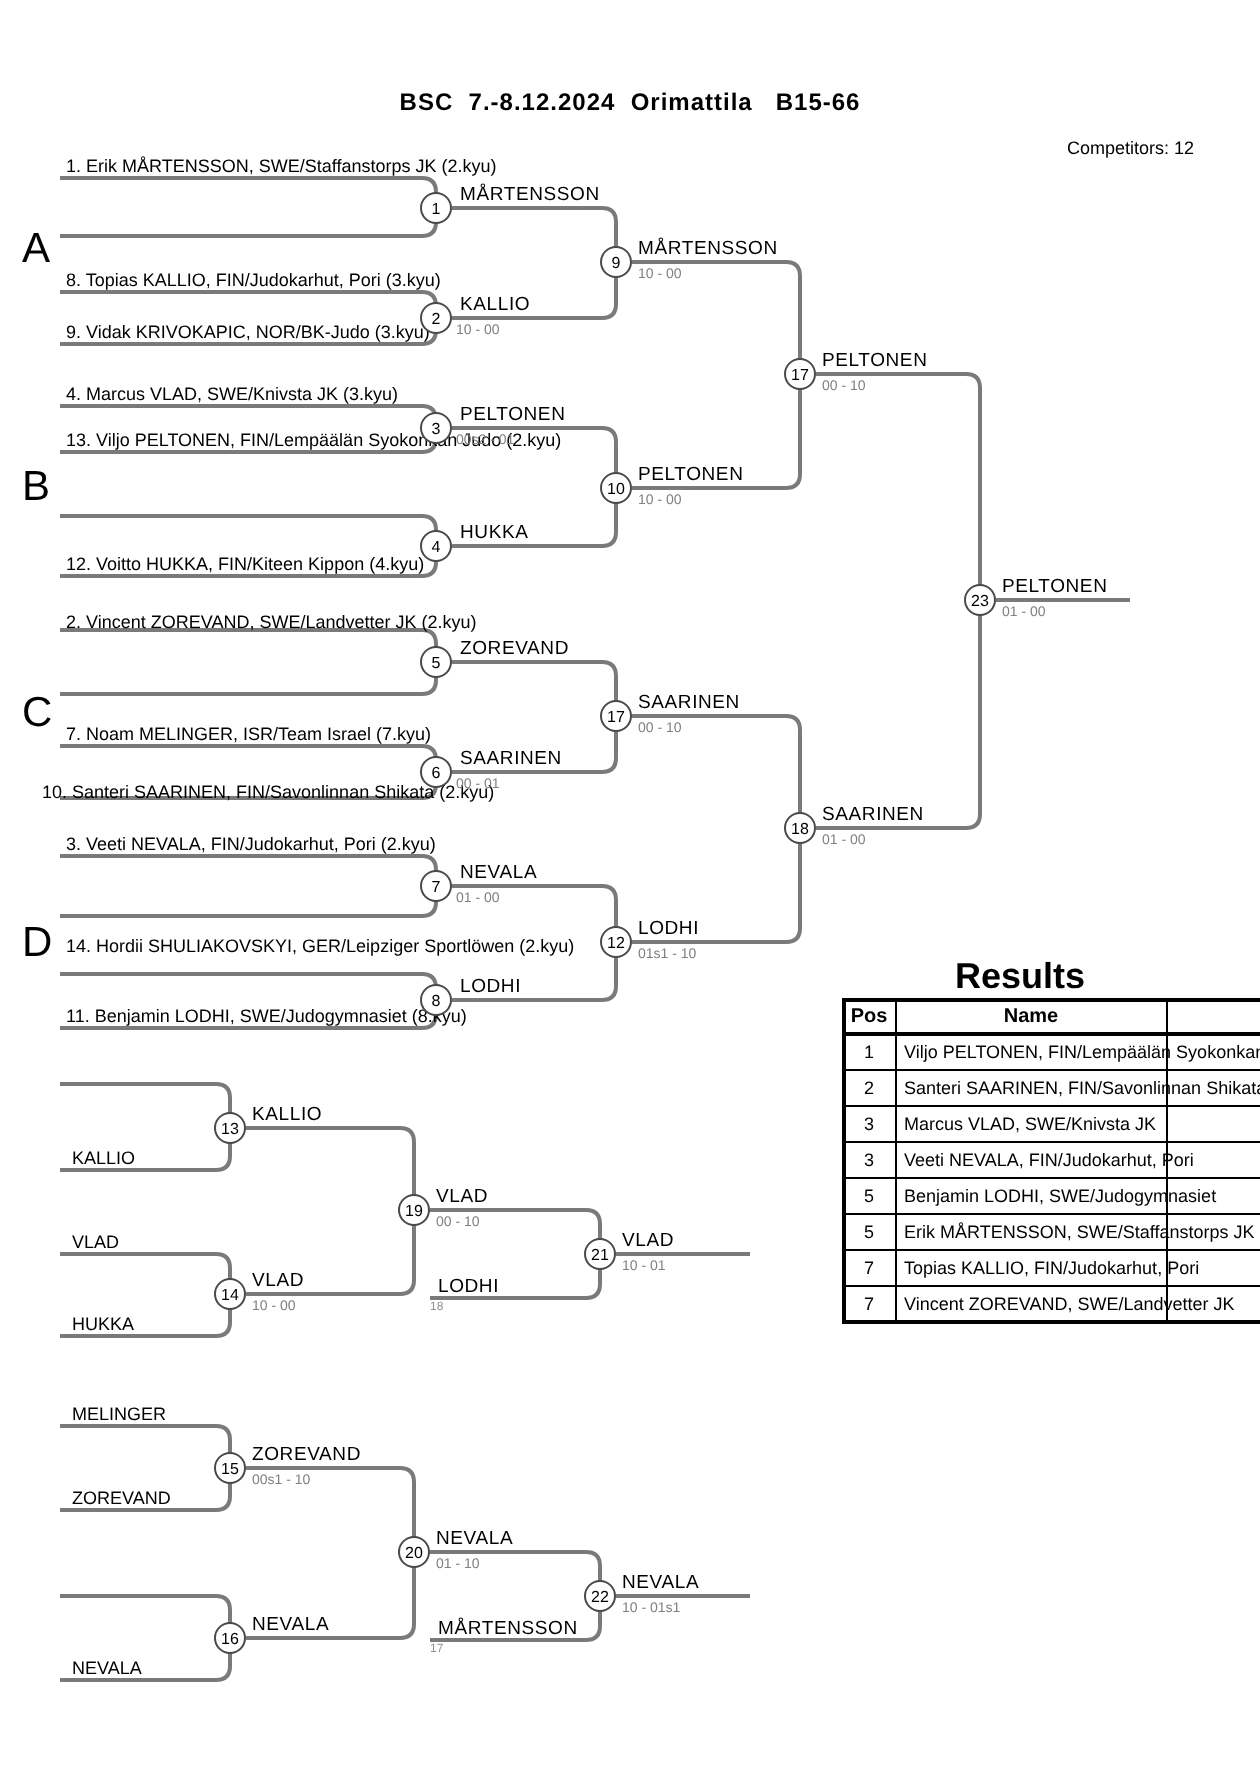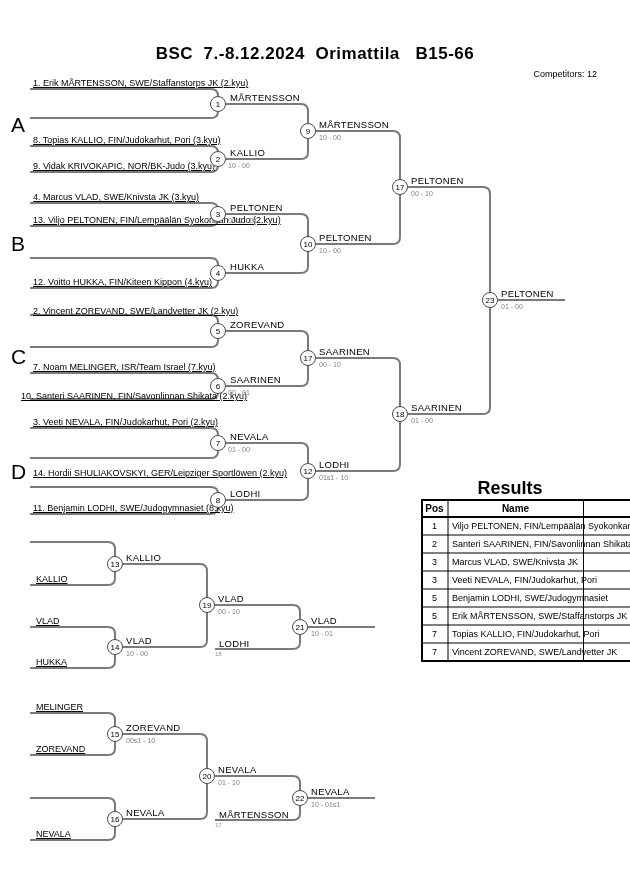"BSC 7.-8.12.2024 Orimattila B15-66" .title { font-size: 17px -> 12px }
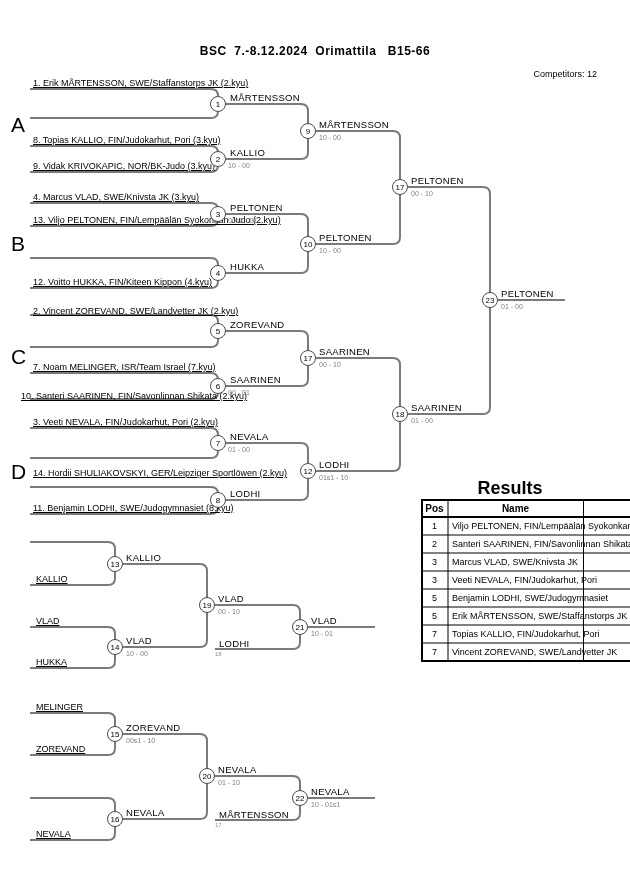"1. Erik MÅRTENSSON, SWE/Staffanstorps JK" .t { text-decoration: underline -> none }
